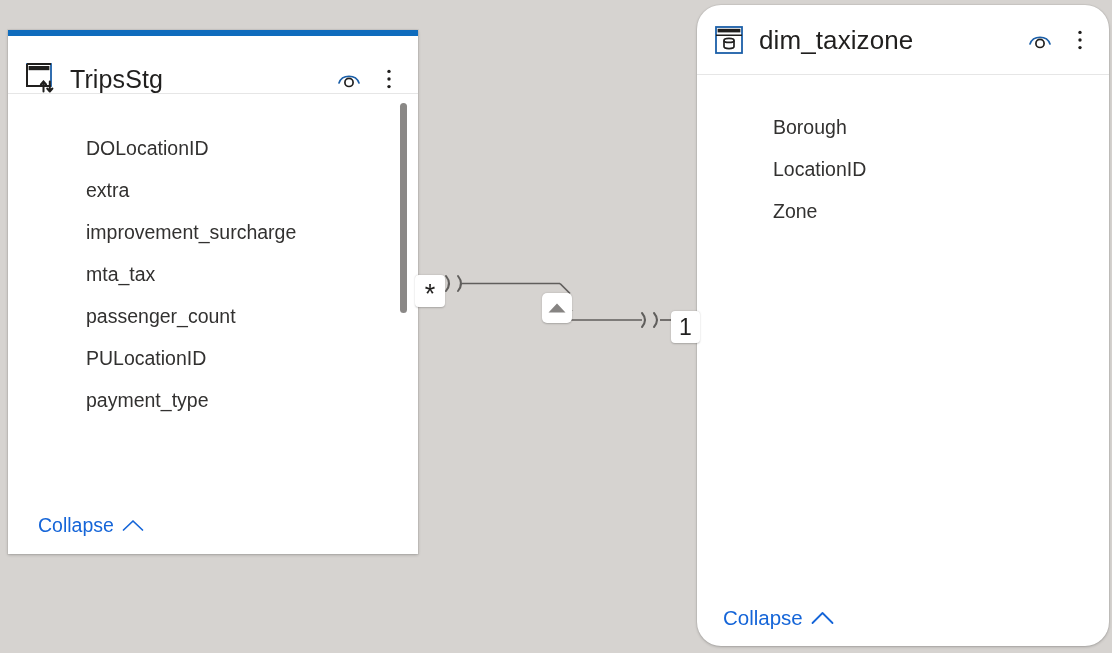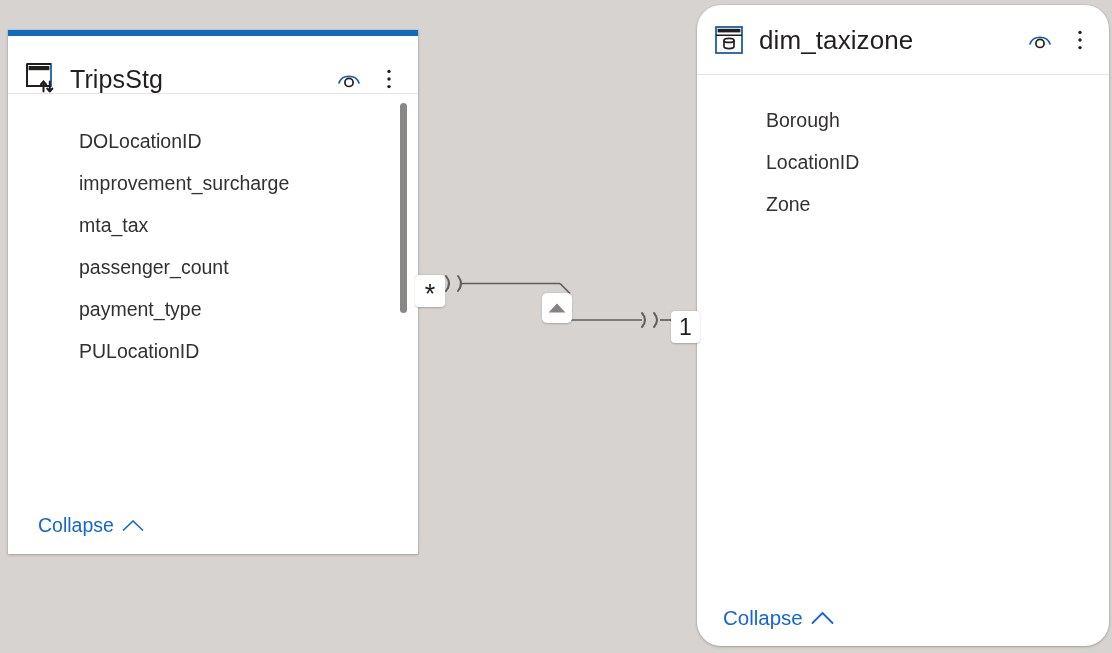"Borough" .fields { margin: 9px -> 16px }
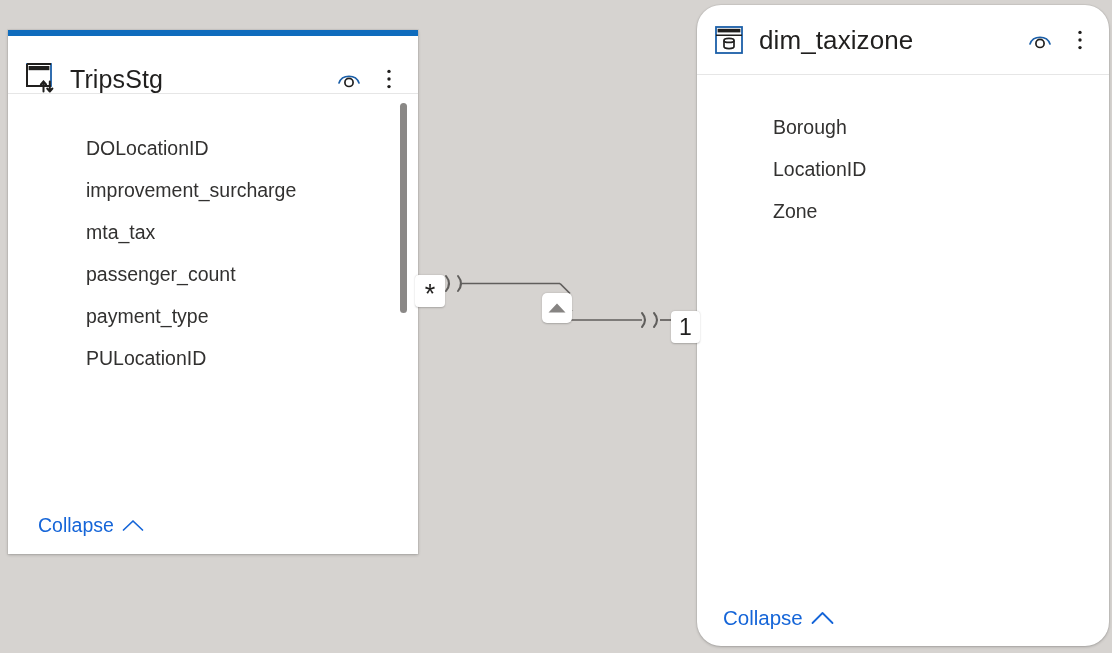"extra" li.field-item { html: none -> <li>extra</li> }
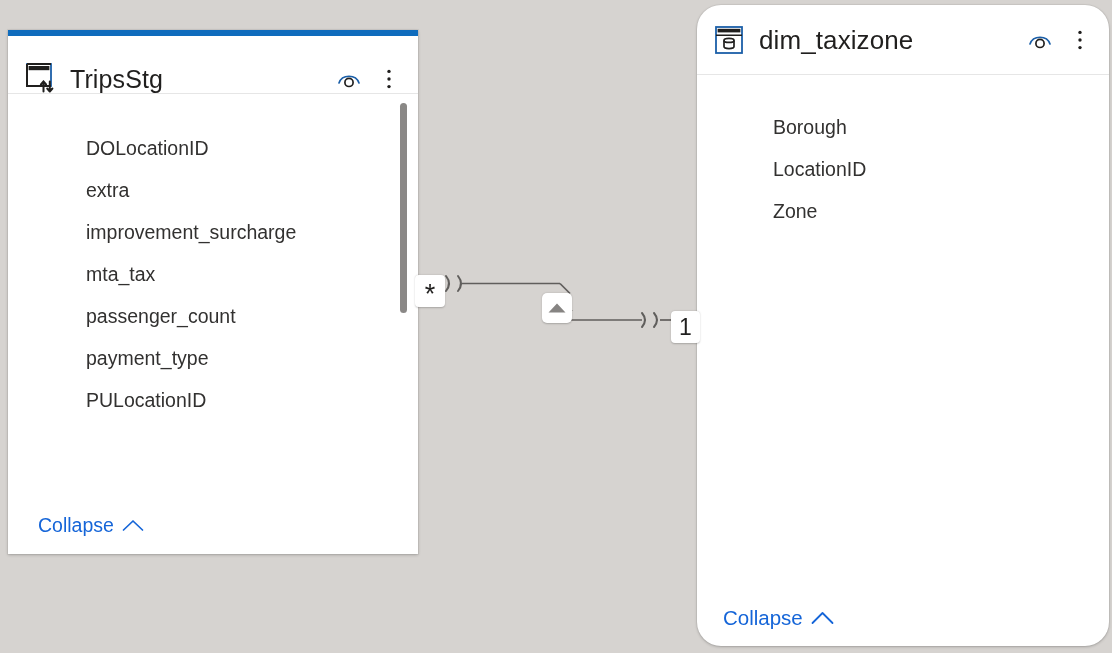"payment_type" li.field-item { order: before "PULocationID" -> after "PULocationID" }
